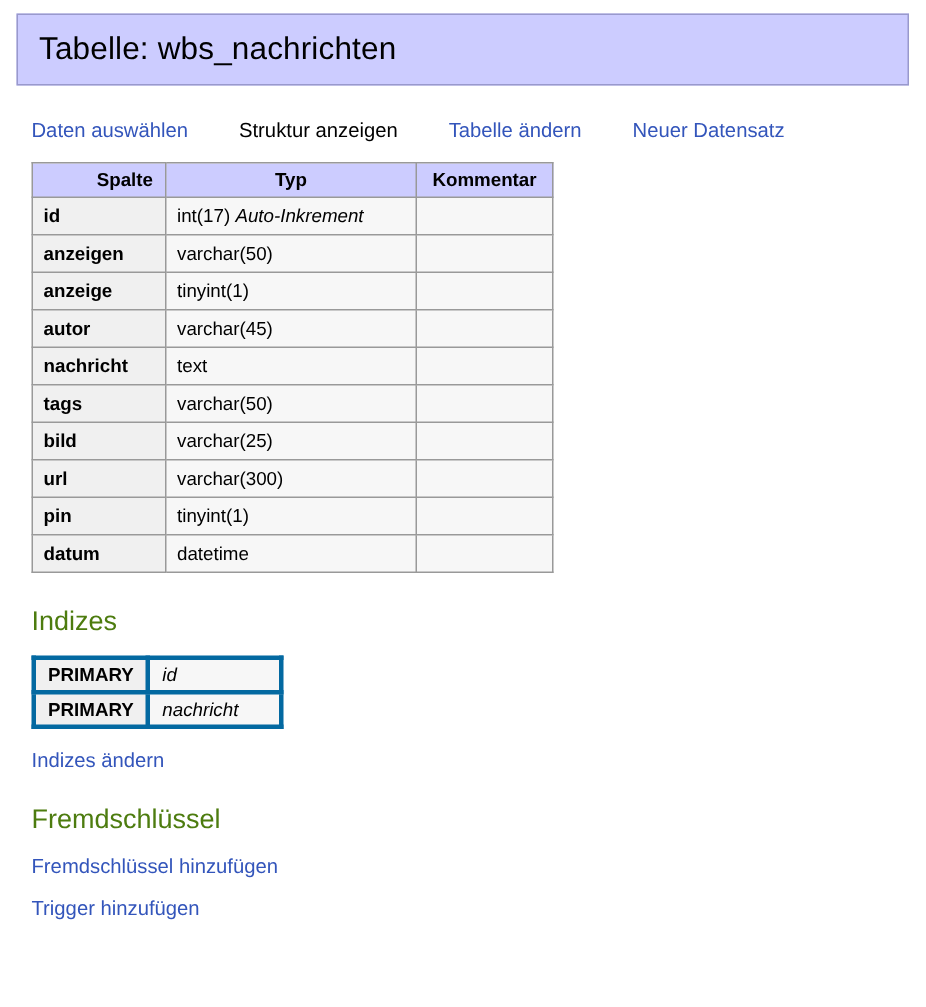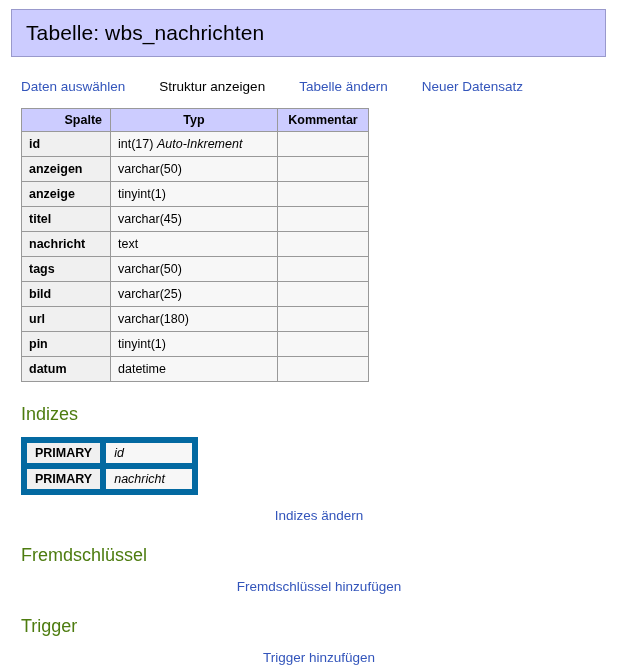"titel" td.name { text: titel -> autor }
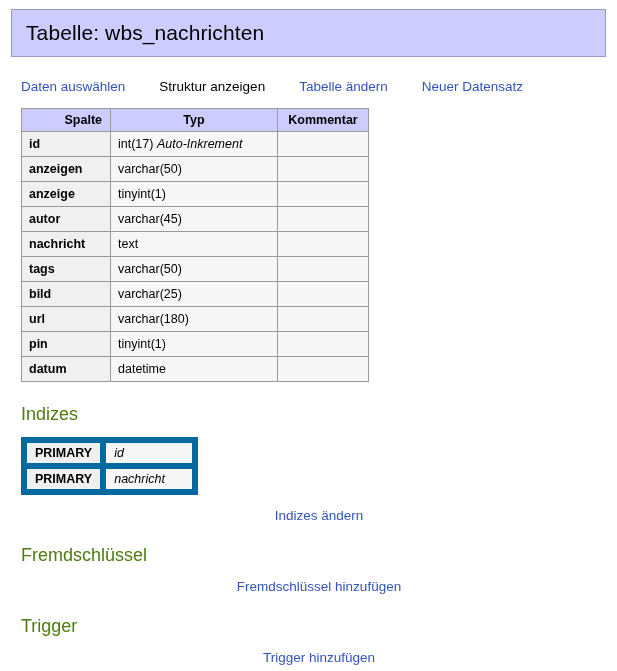"varchar(180)" span { text: 180 -> 300 }
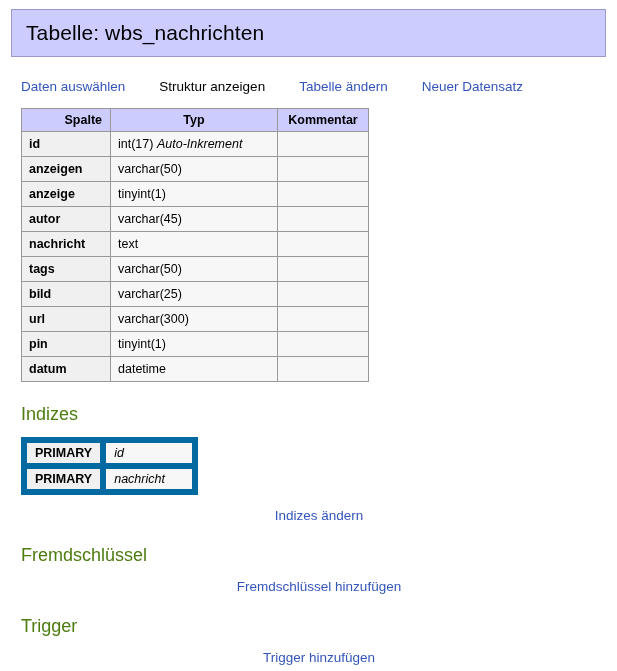"PRIMARY" .index-table td { border: 6px solid #0369a1 -> 3px solid #0369a1 }
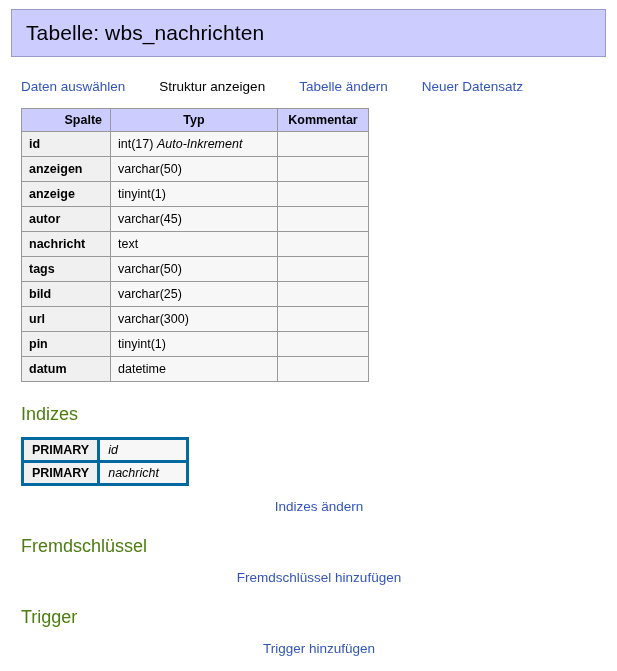"Indizes ändern" .link-row { text-align: center -> none }
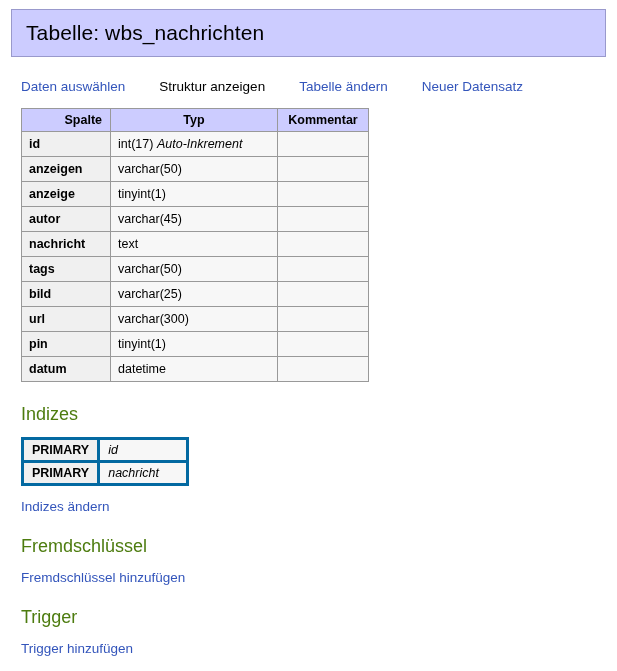"Trigger" h2.section { html: <h2>Trigger</h2> -> none }
